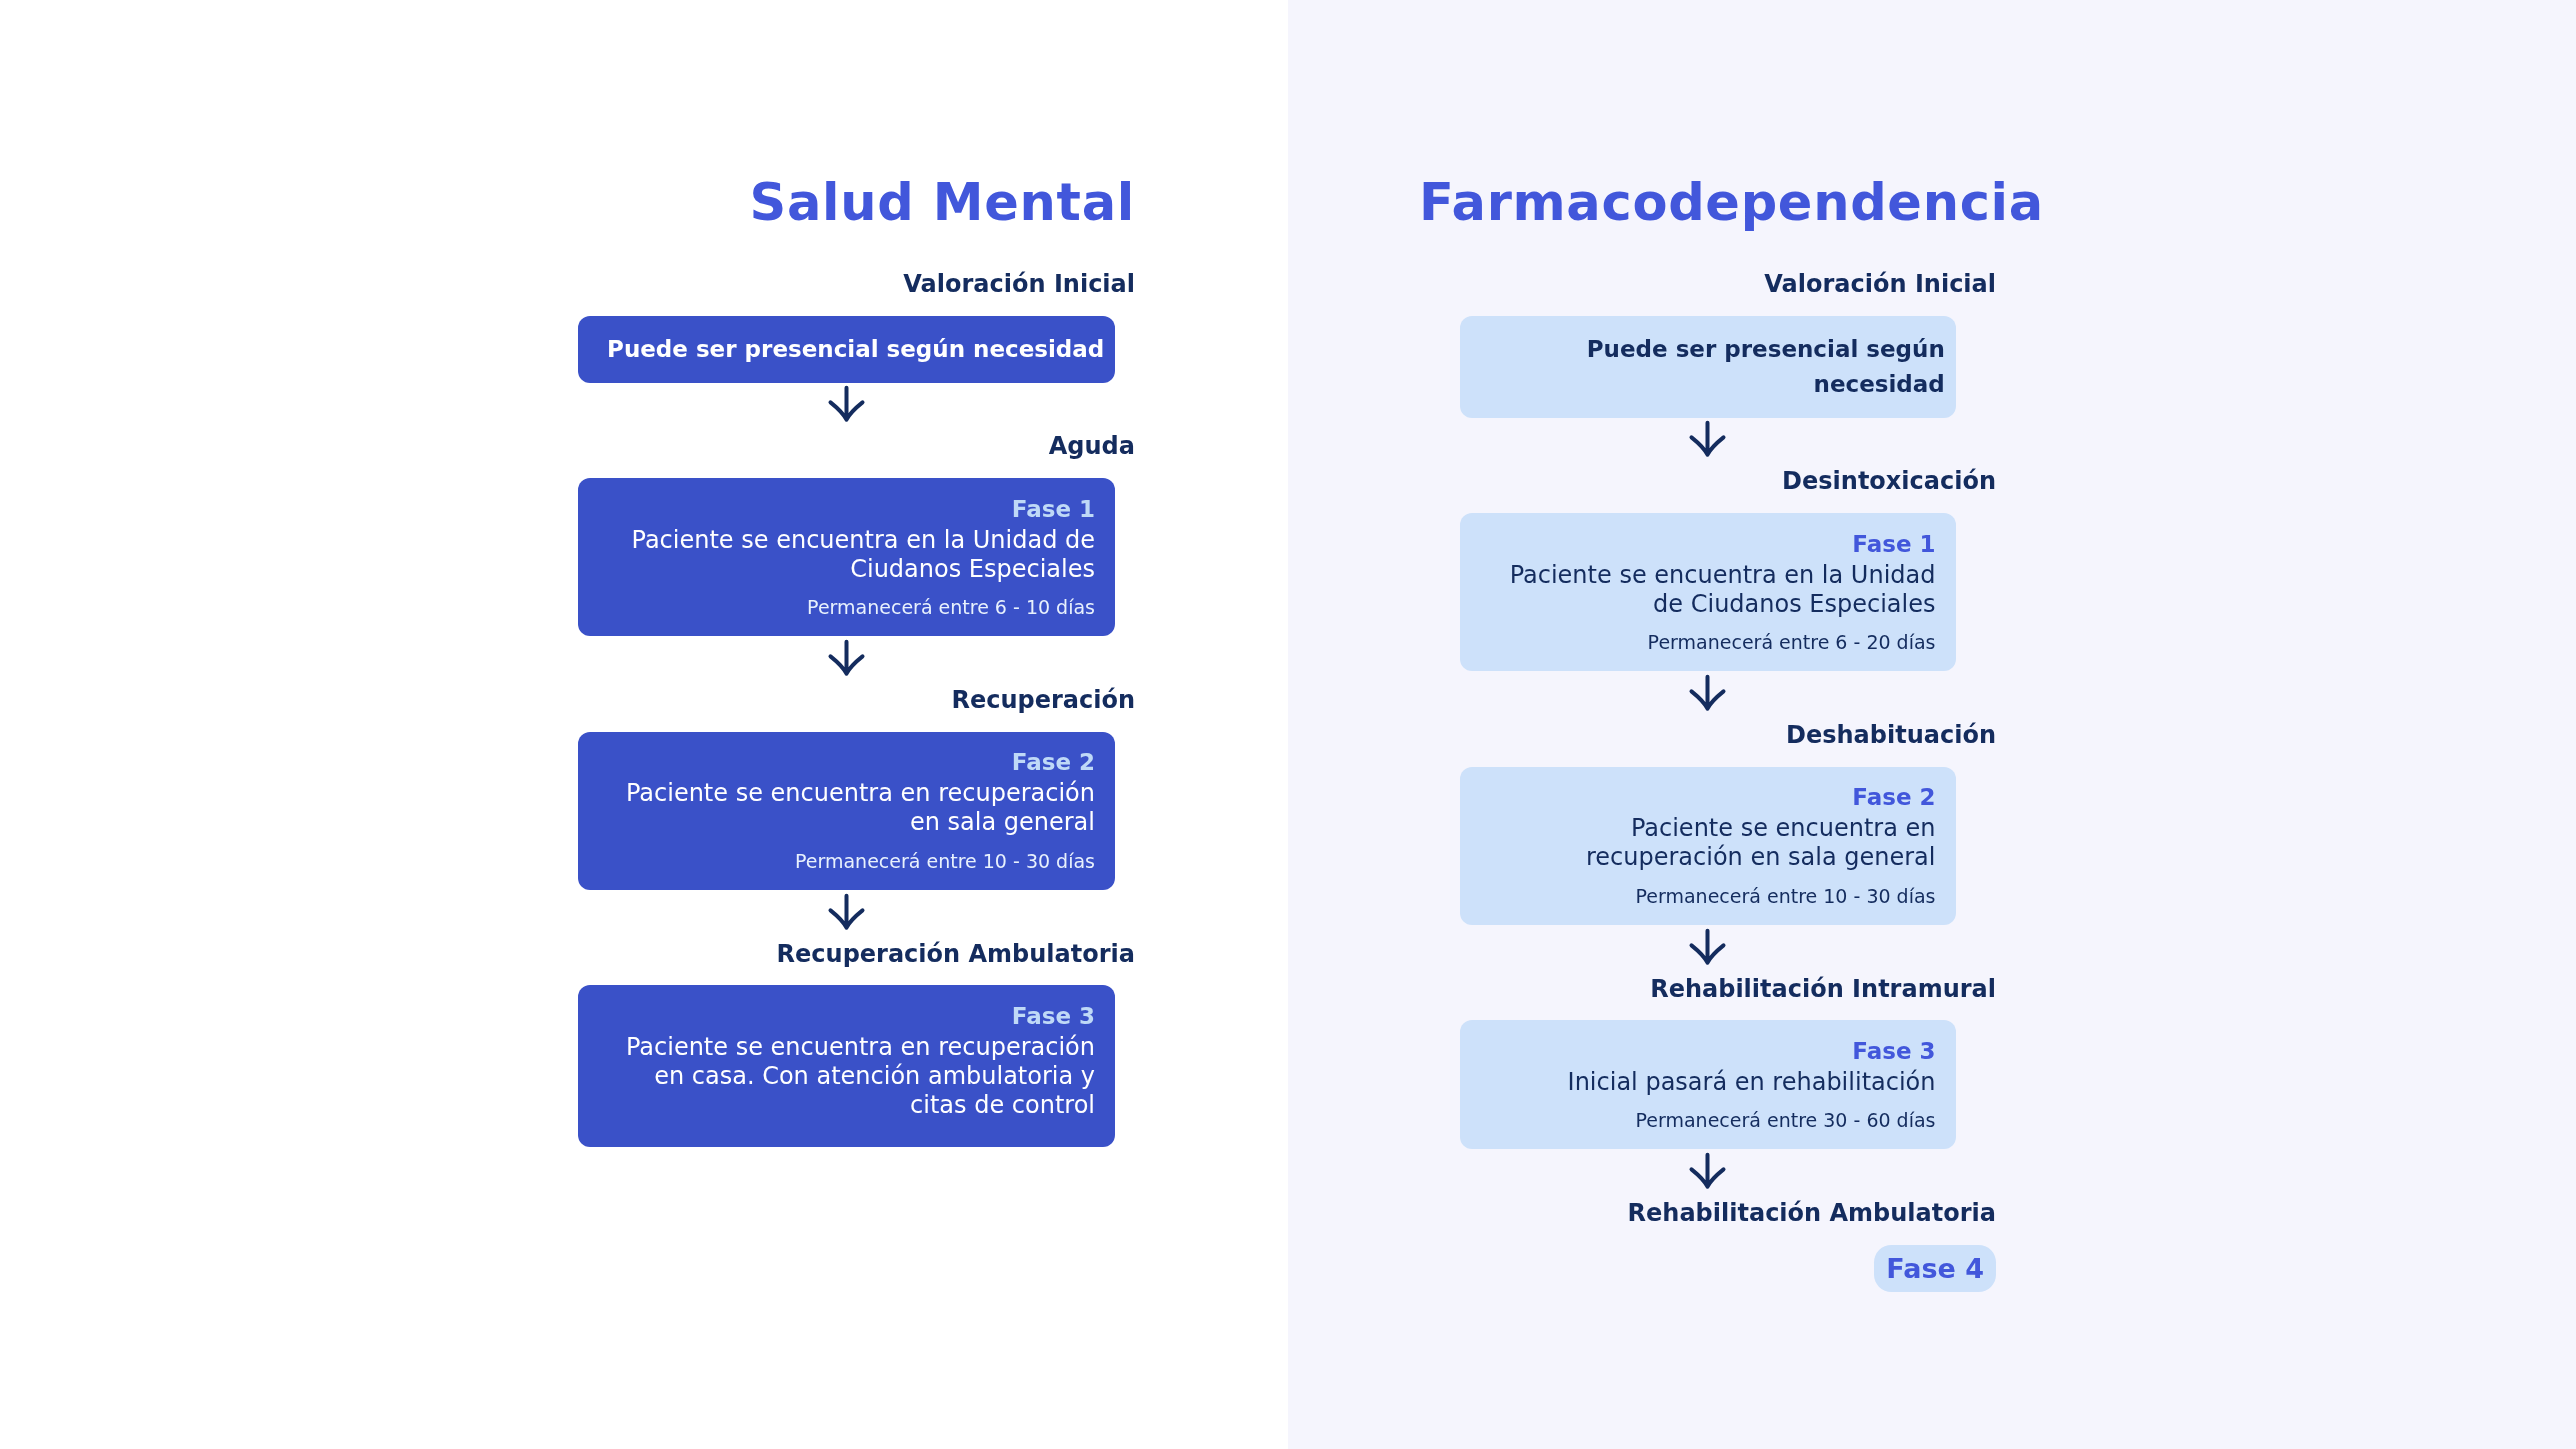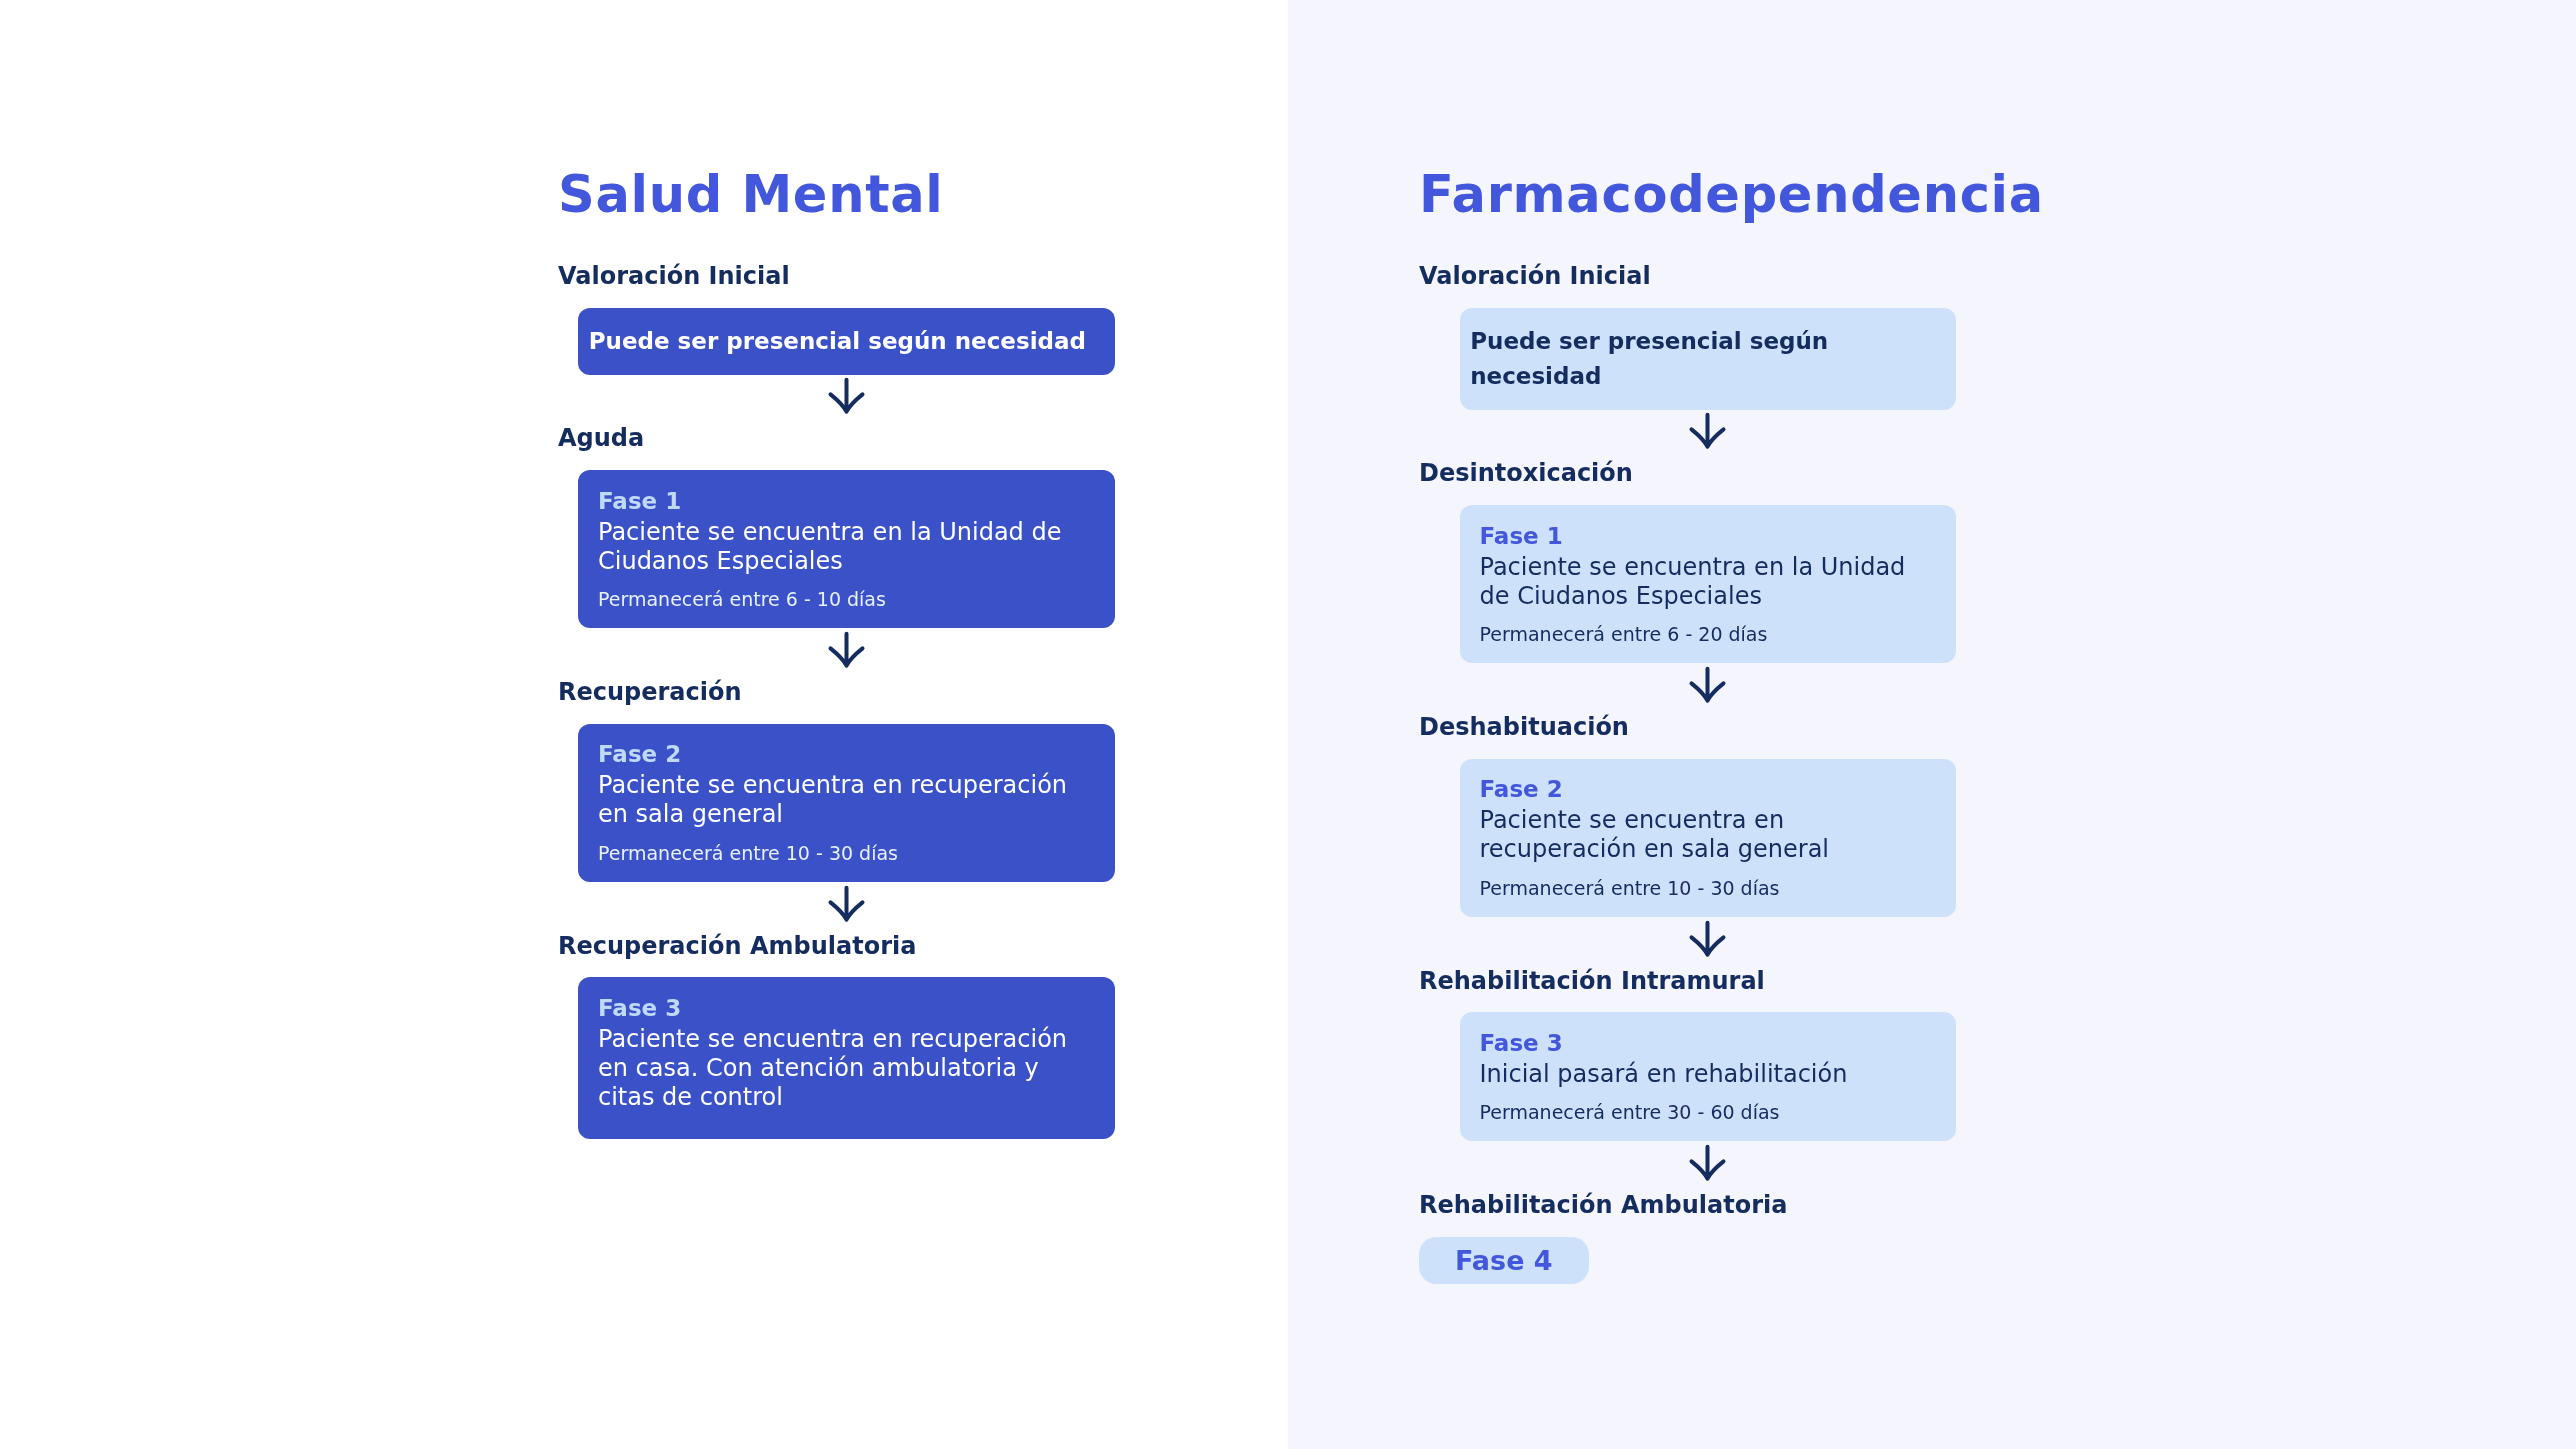"Salud Mental" .column { text-align: left -> right; top: 4px -> 12px }
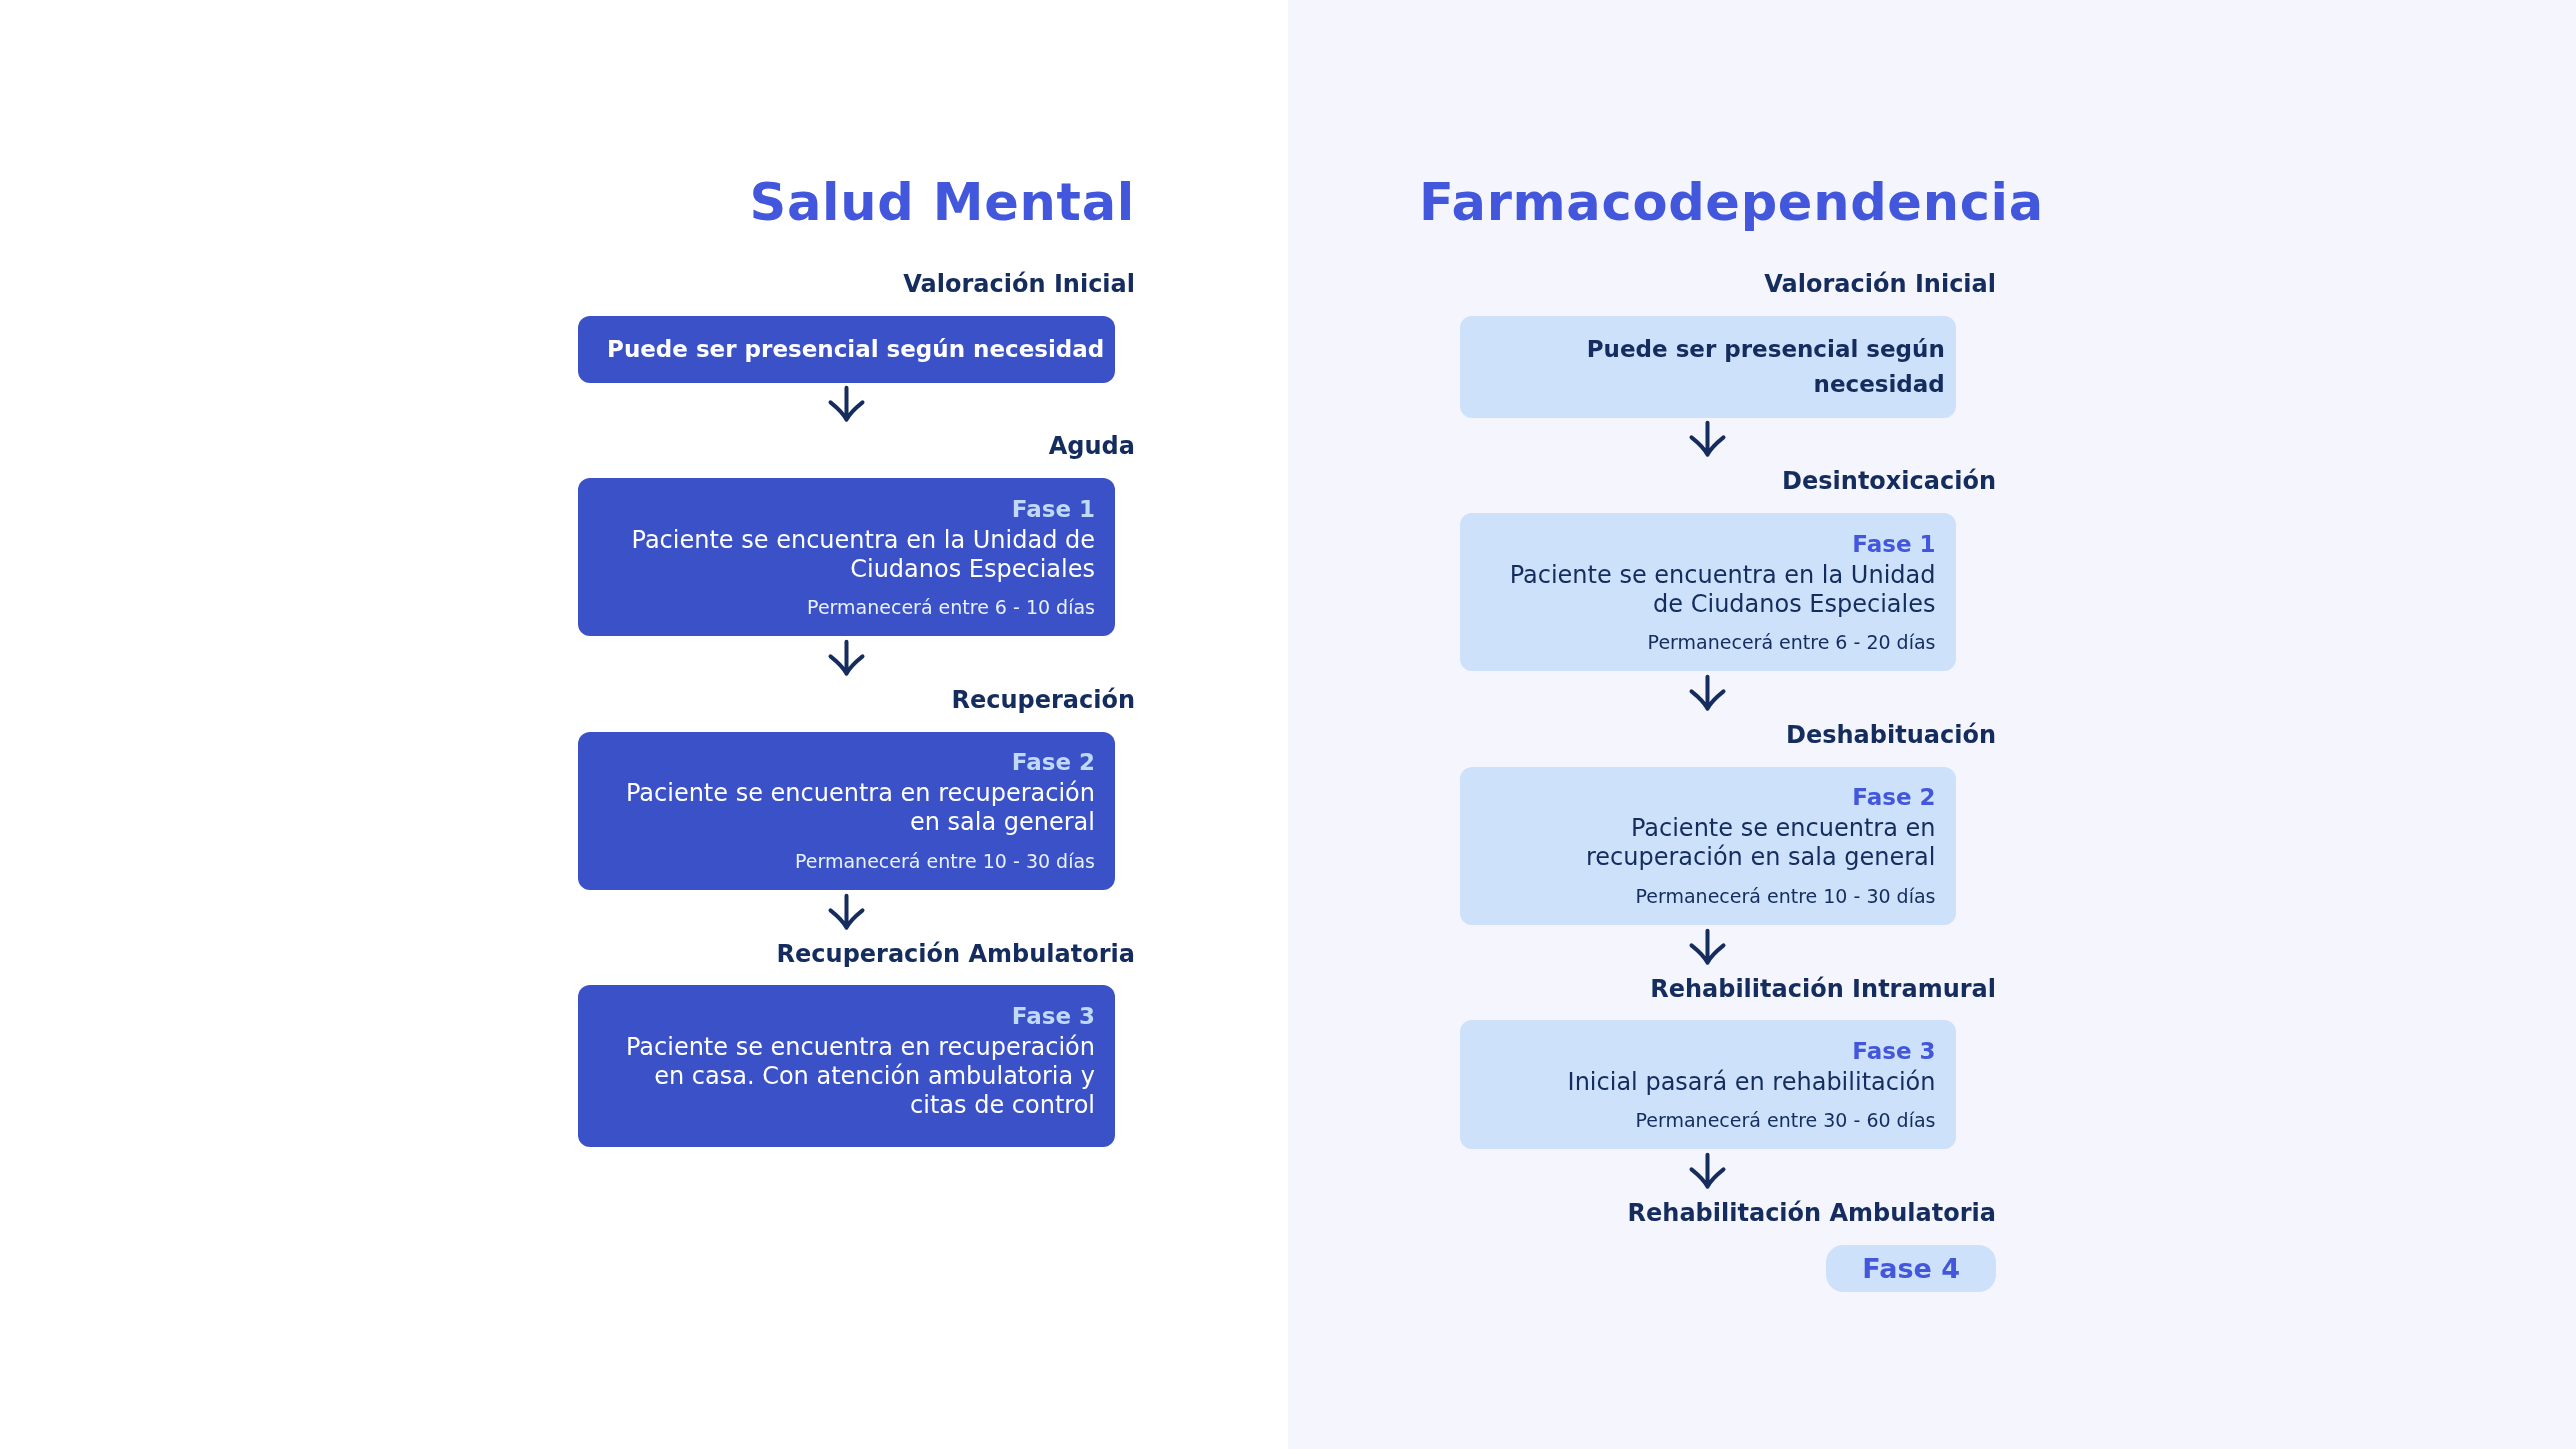"Fase 4" .fase-chip { padding: 8px 36px -> 8px 12px }
